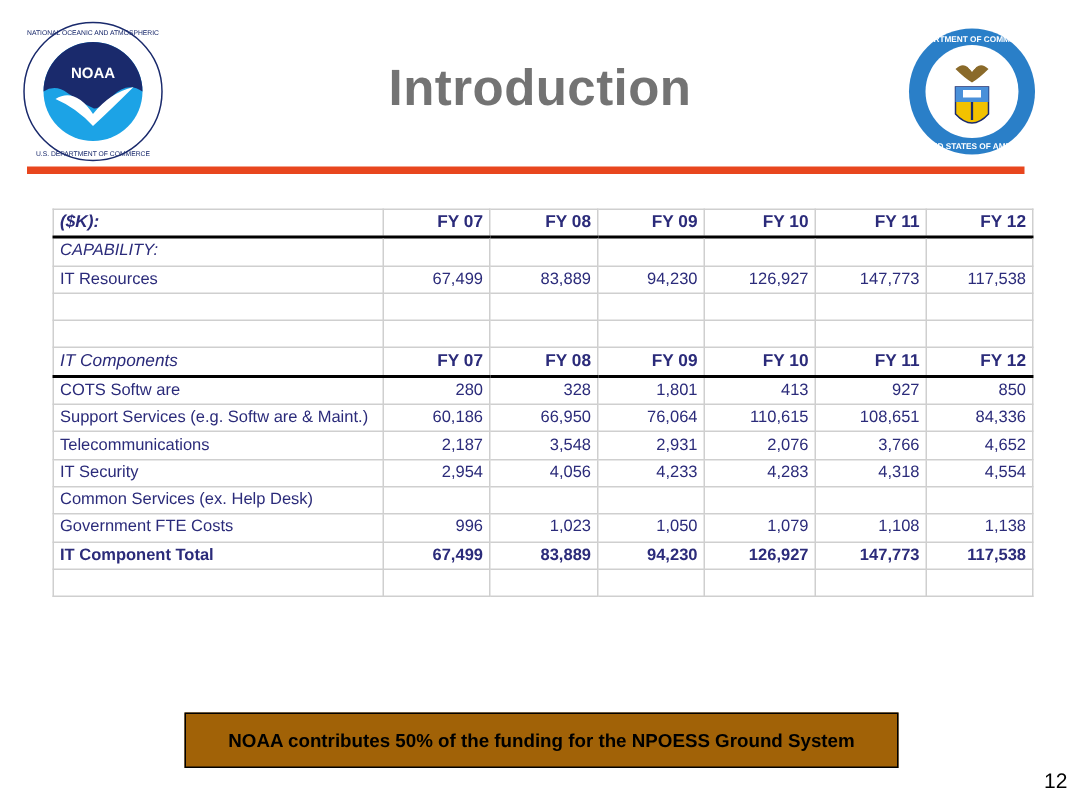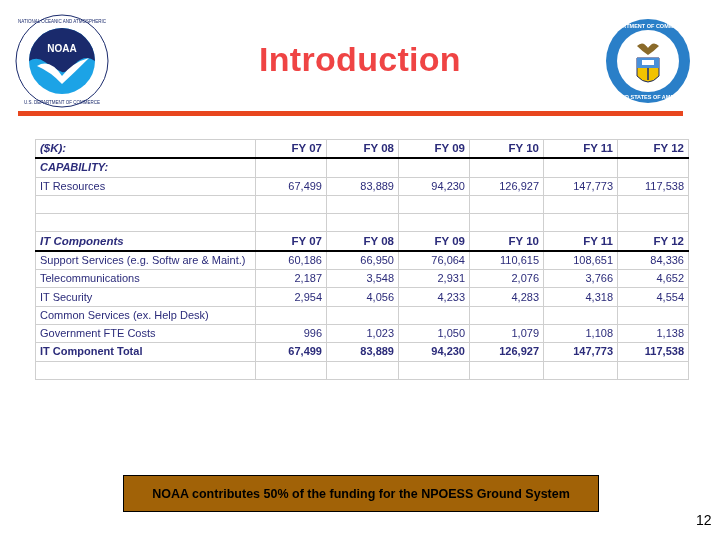"Introduction" .title { color: #ef4444 -> #737373 }
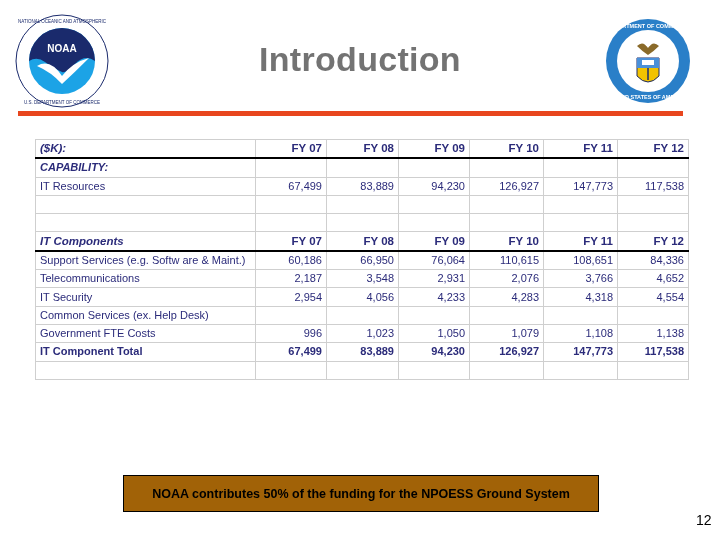"CAPABILITY:" table.budget tr.sect td.lbl { font-weight: bold -> normal }
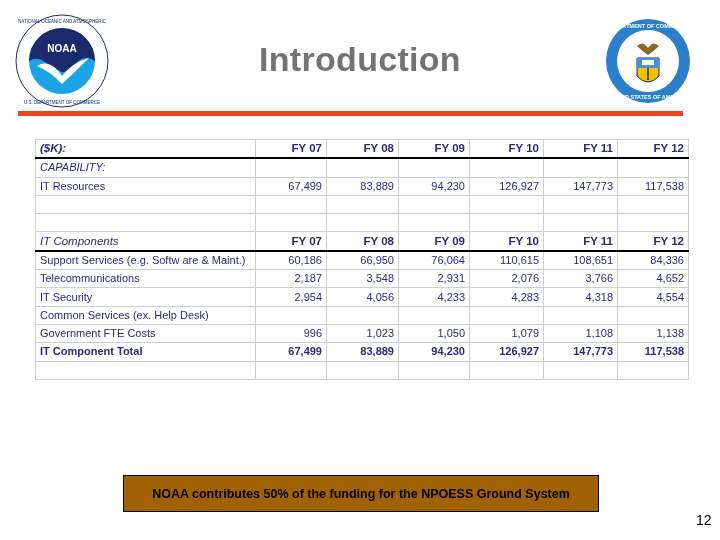"COTS Softw are" tr { html: none -> <tr> <td>COTS Softw are</td> <td>280</td> <td>328</td> <td>1,801</td> <td>413</td> <td>927</td> <td>850</td> </tr> }
